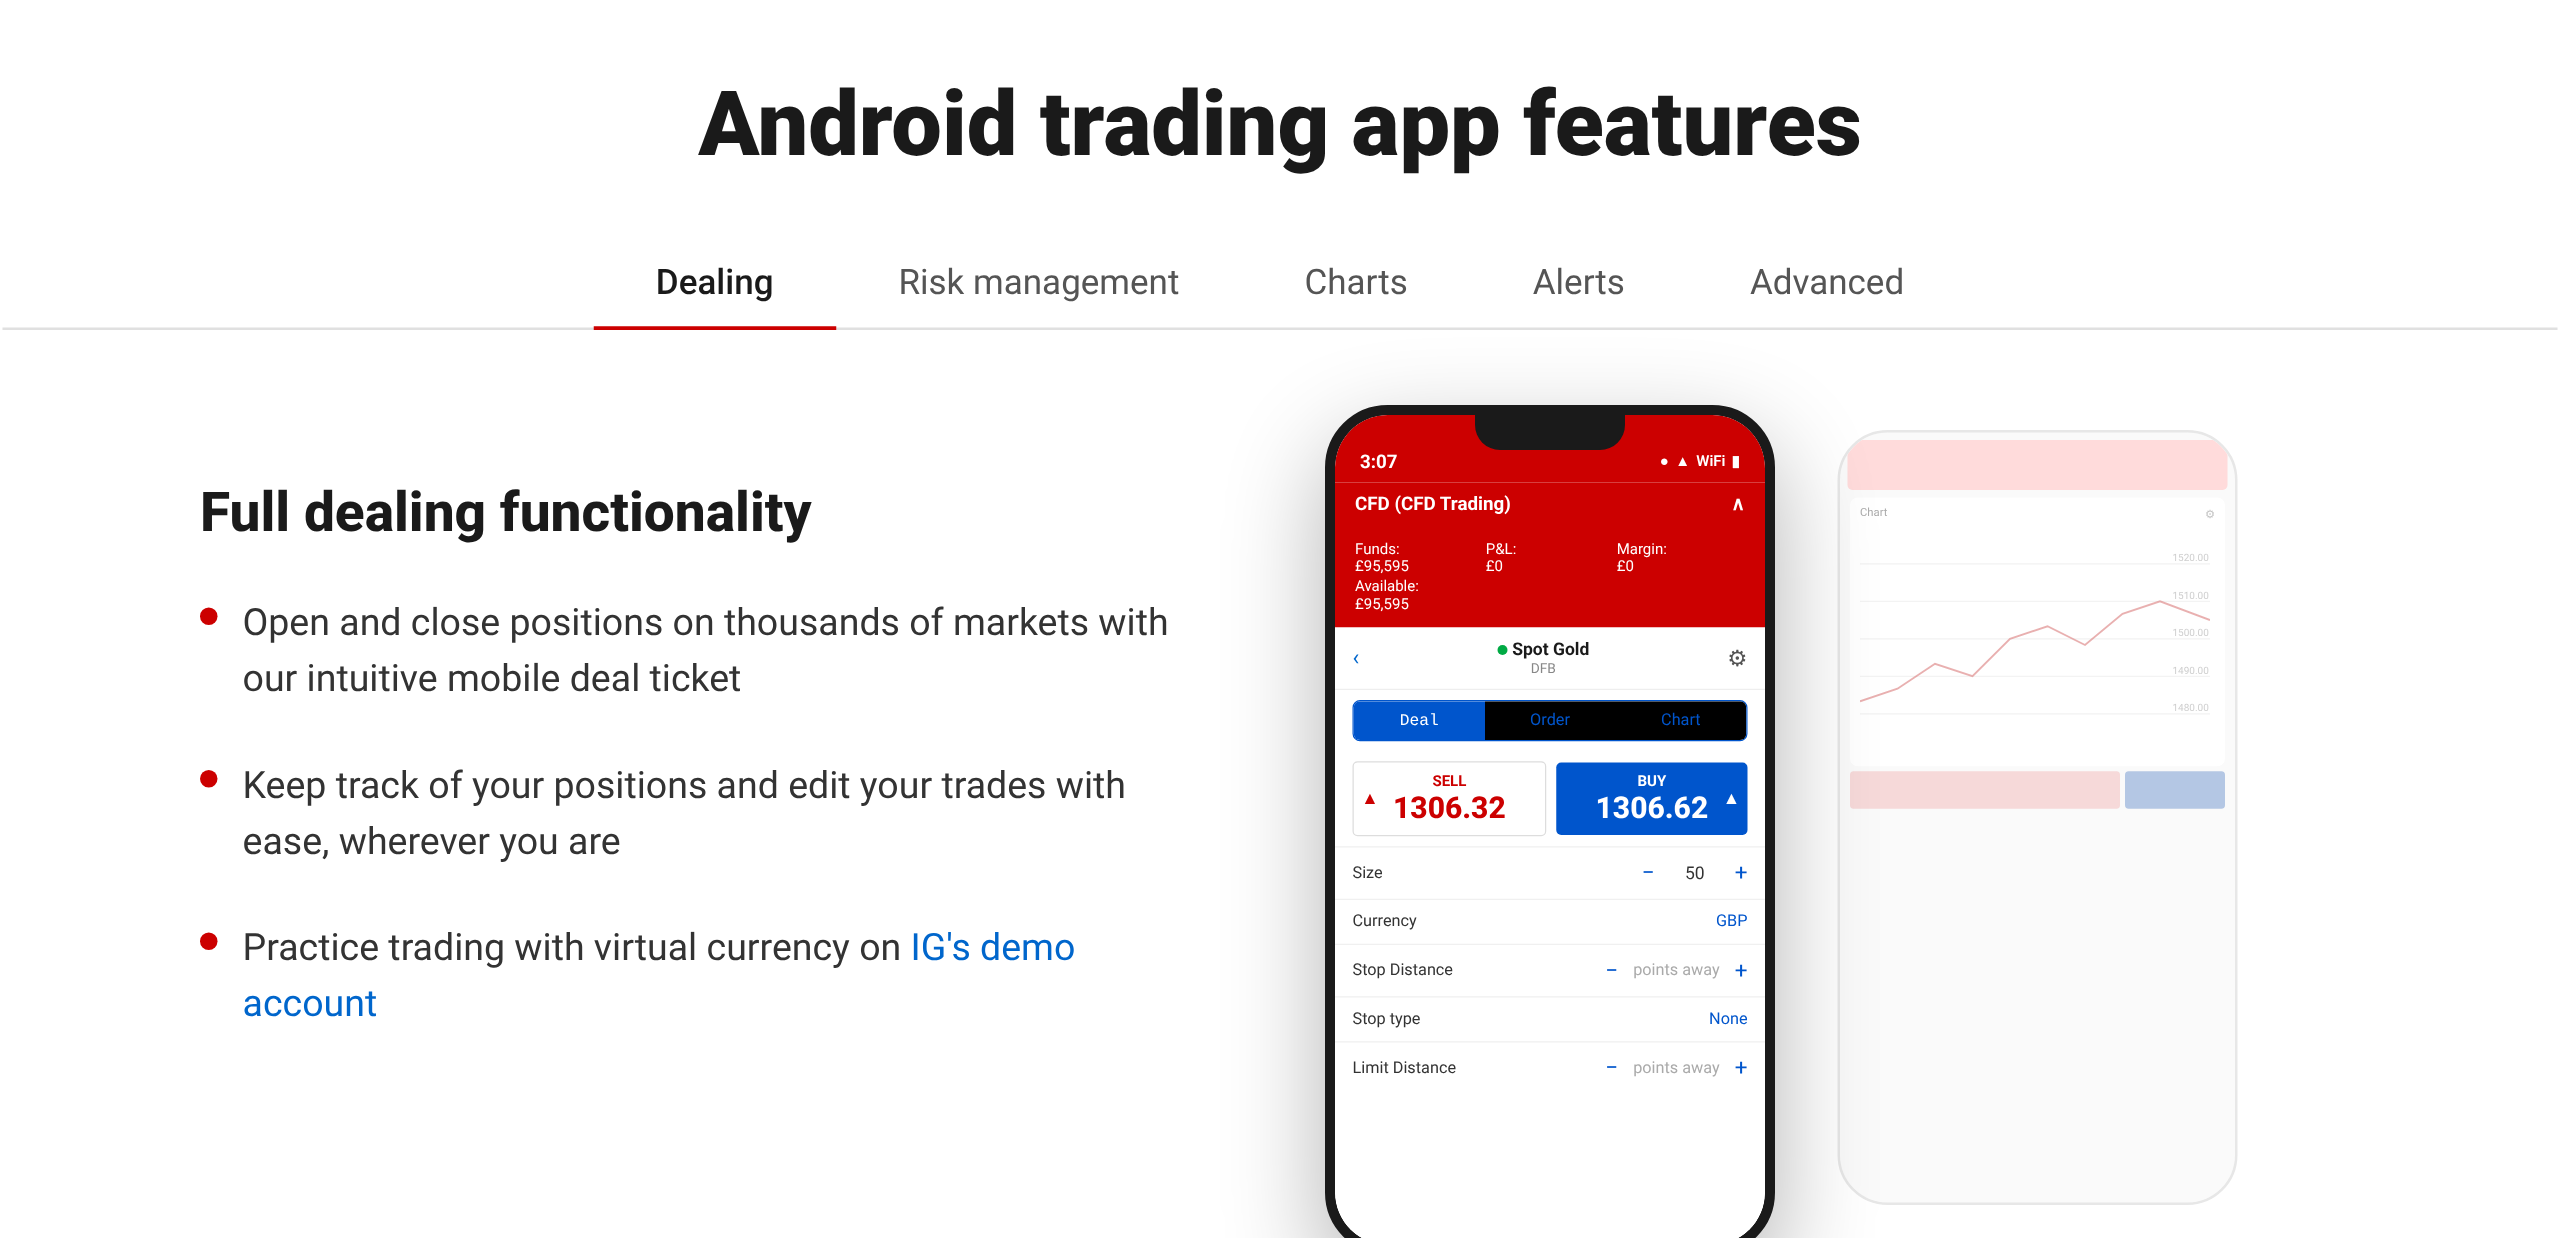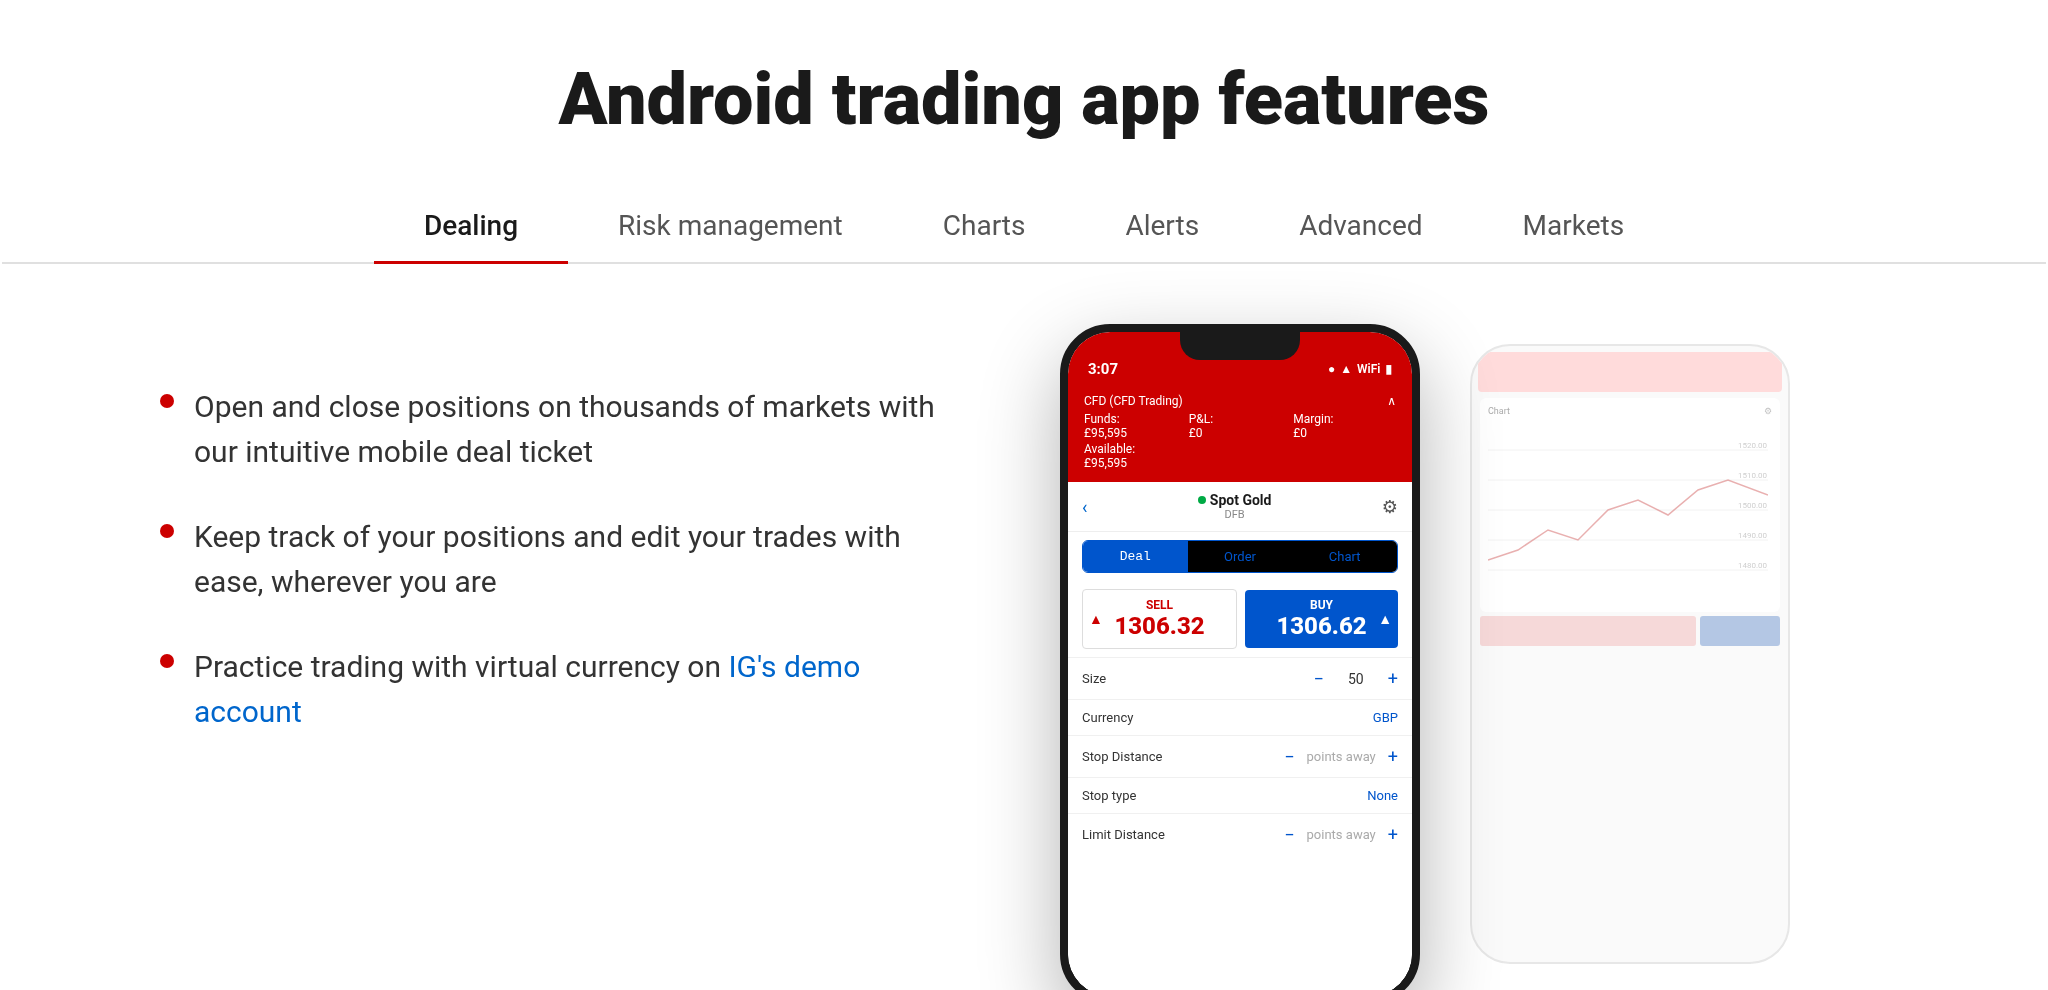"Markets" div.nav-tab { html: <div>Markets</div> -> none }
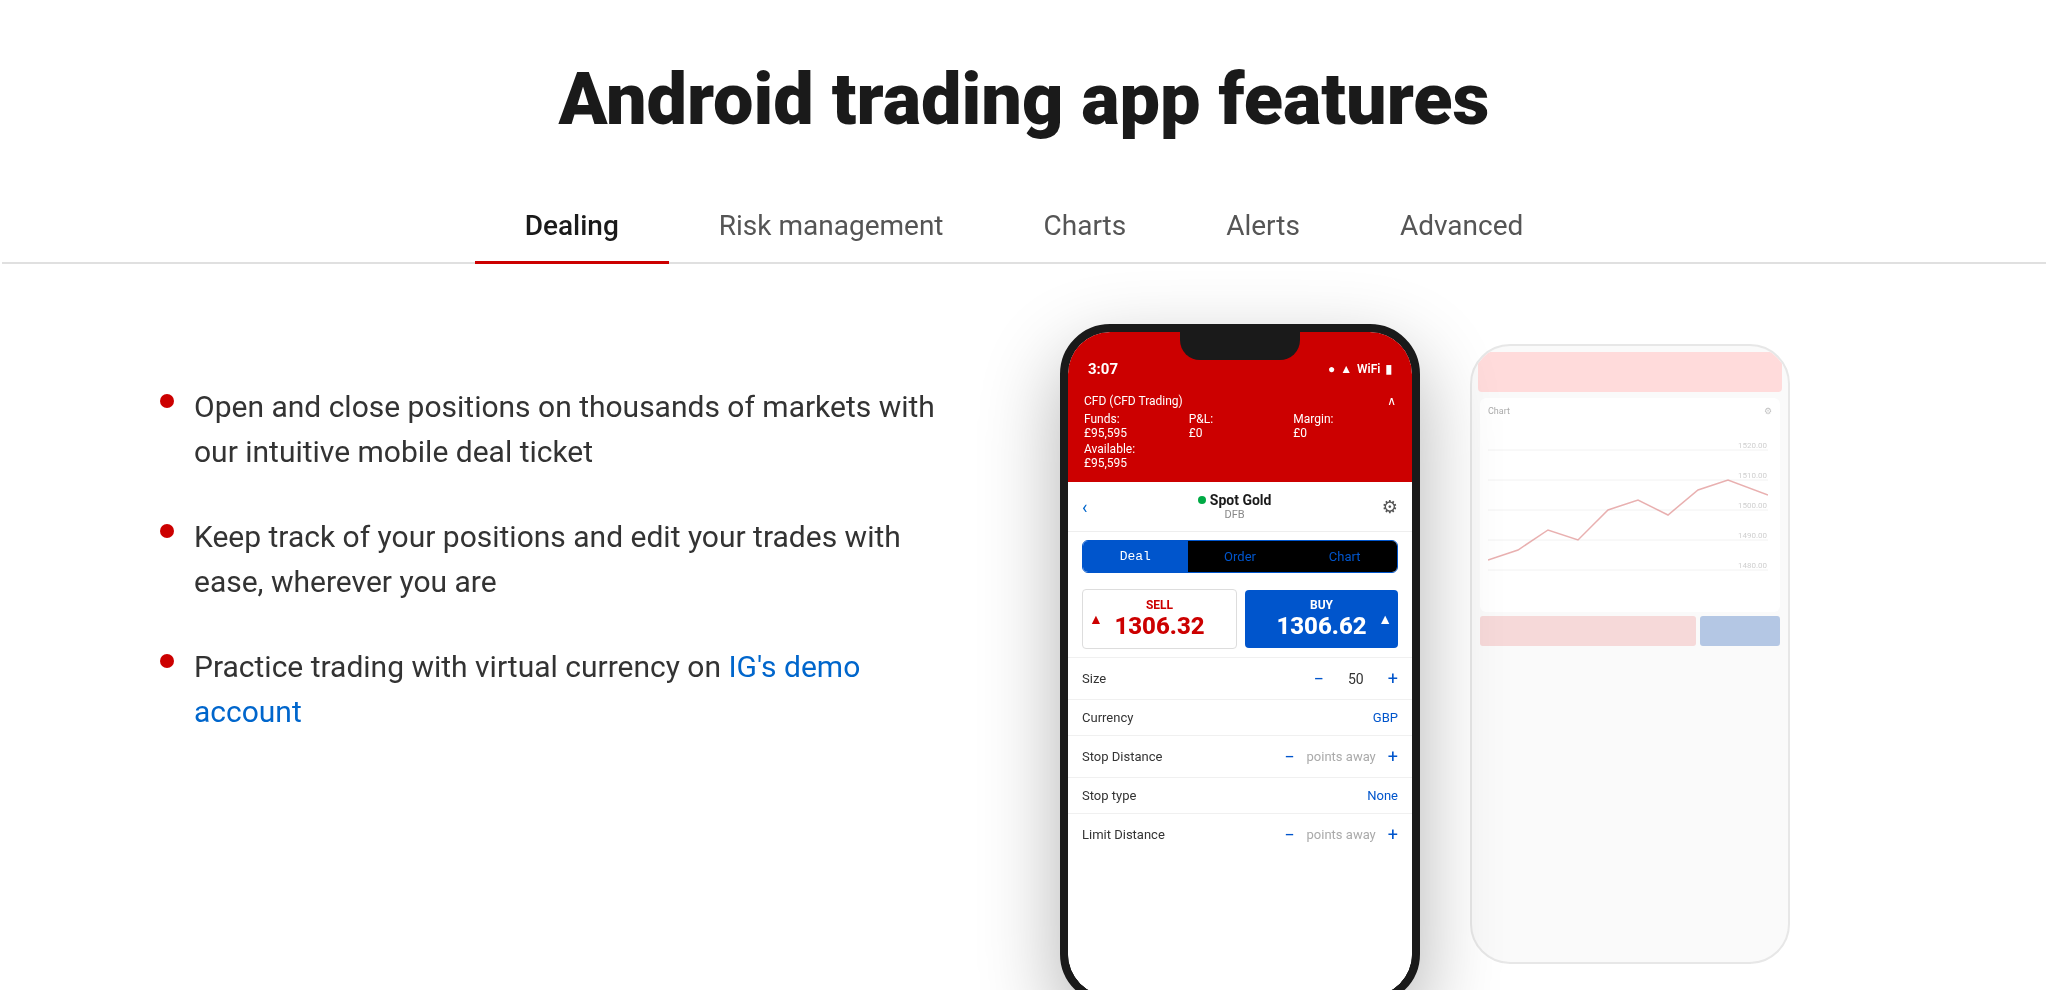"Full dealing functionality" h2.section-title { html: none -> <h2>Full dealing functionality</h2> }
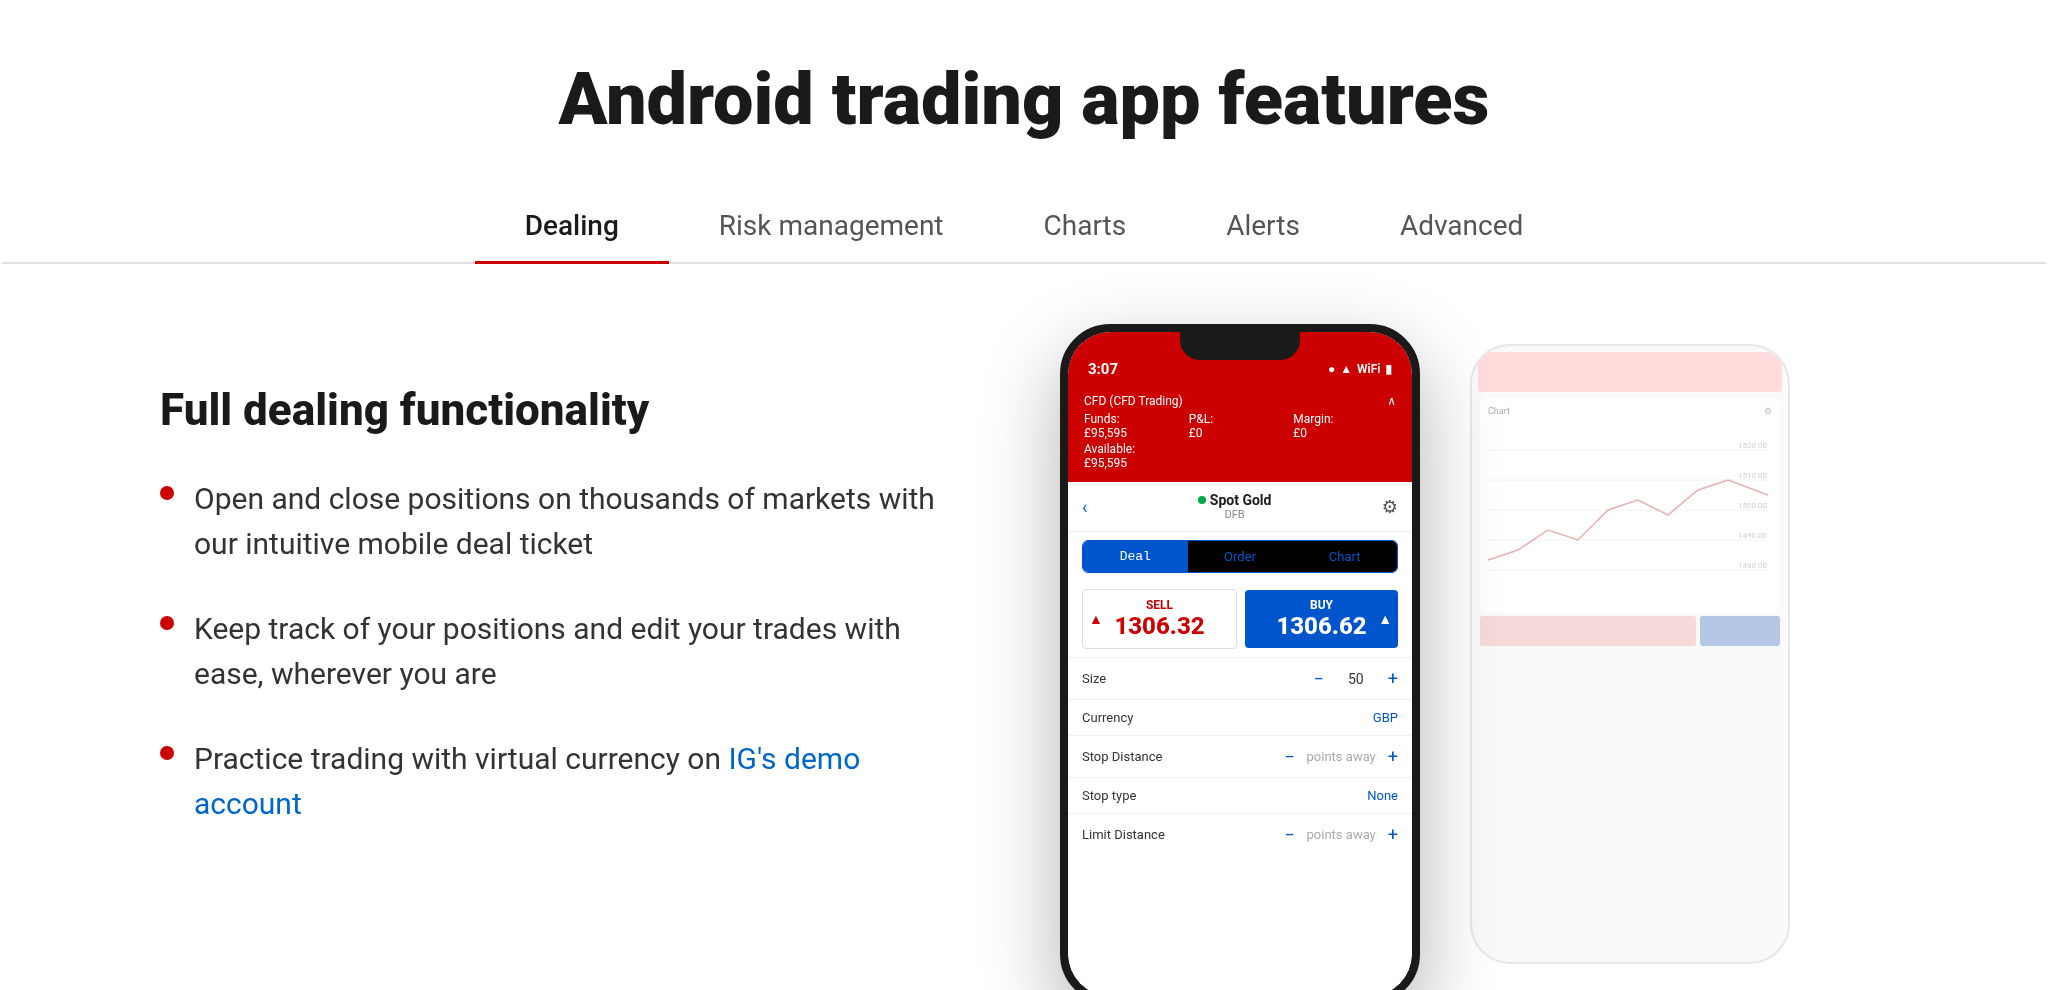"CFD (CFD Trading)" .app-header-title { font-size: 12px -> 15px; font-weight: 400 -> 700; margin-bottom: 4px -> 20px }
